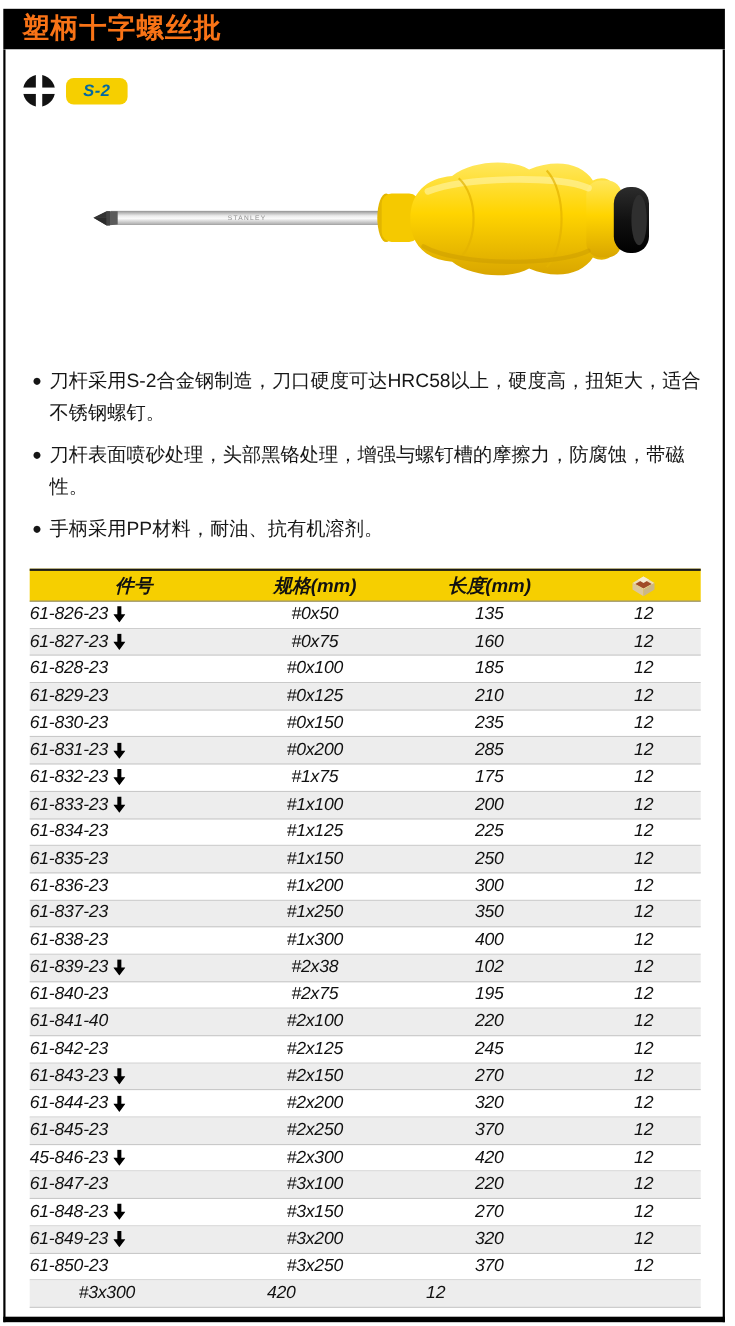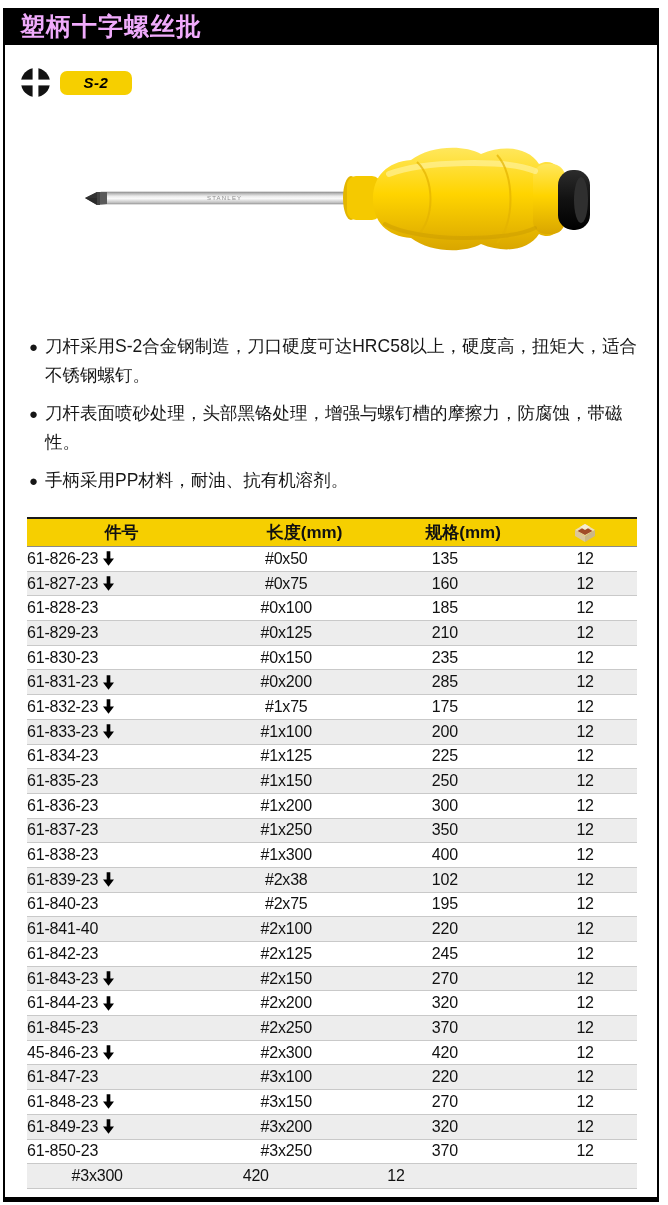"塑柄十字螺丝批" .title-bar { color: #f0abfc -> #f97316 }
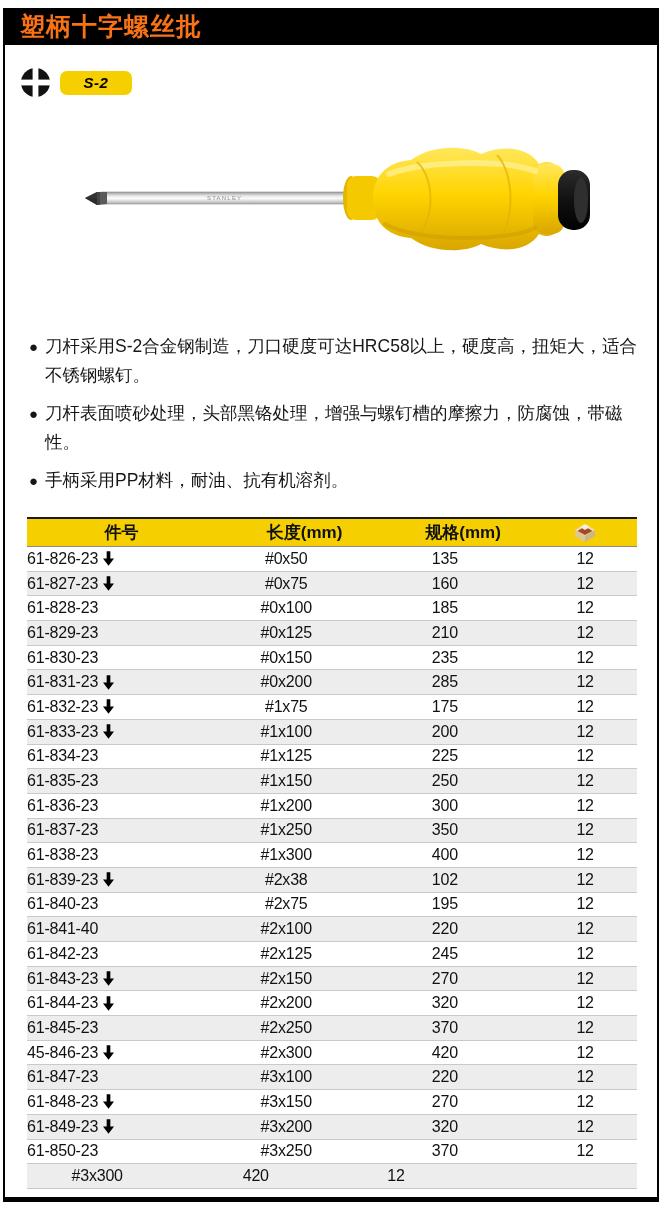"S-2" .s2-badge { color: #000000 -> #0369a1; width: 72px -> 56px }
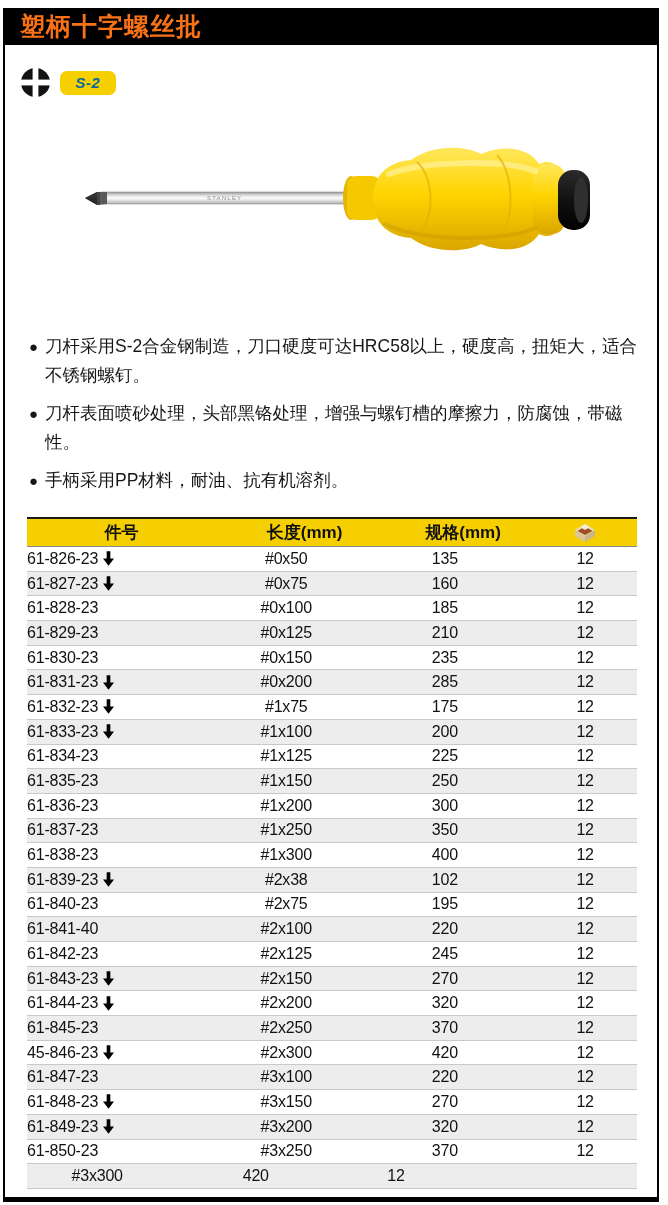"件号" .spec-table { font-style: none -> italic }
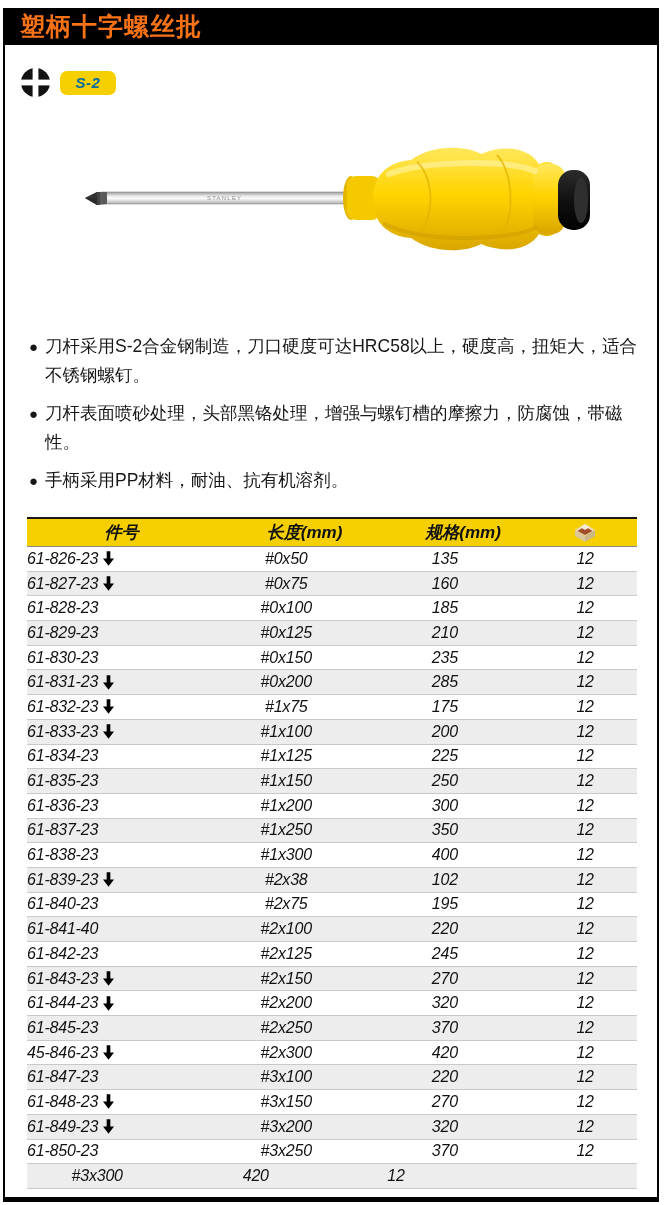"长度(mm)" div.th { order: before "规格(mm)" -> after "规格(mm)" }
